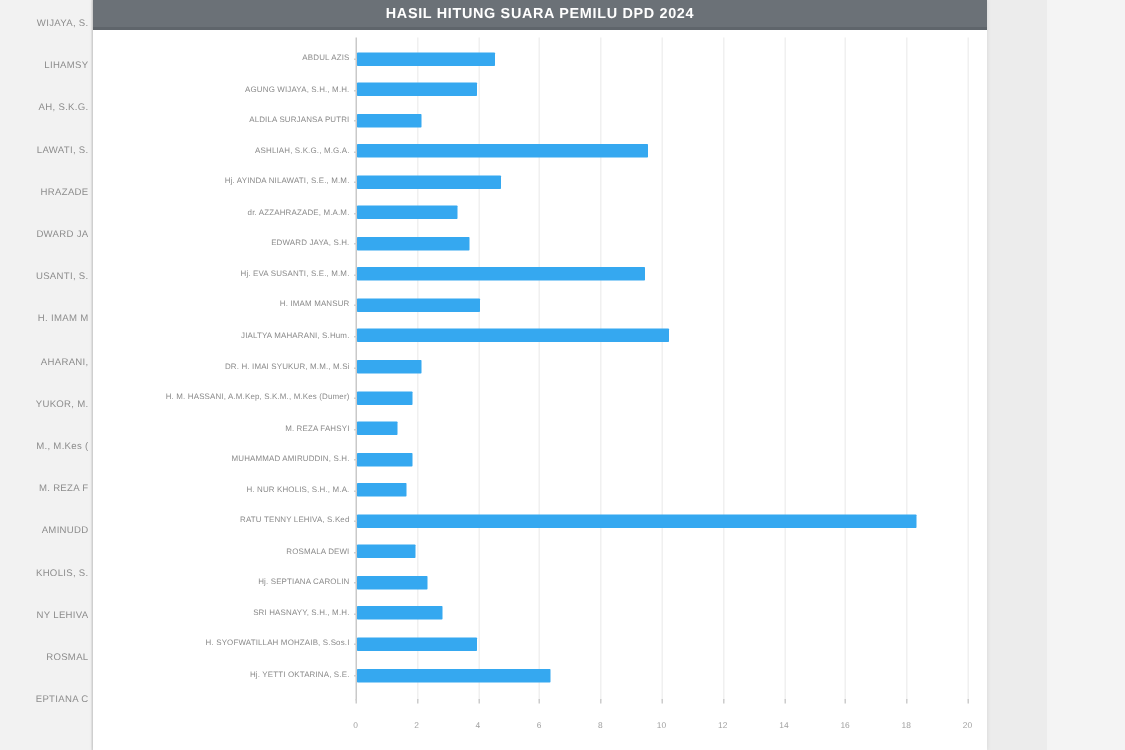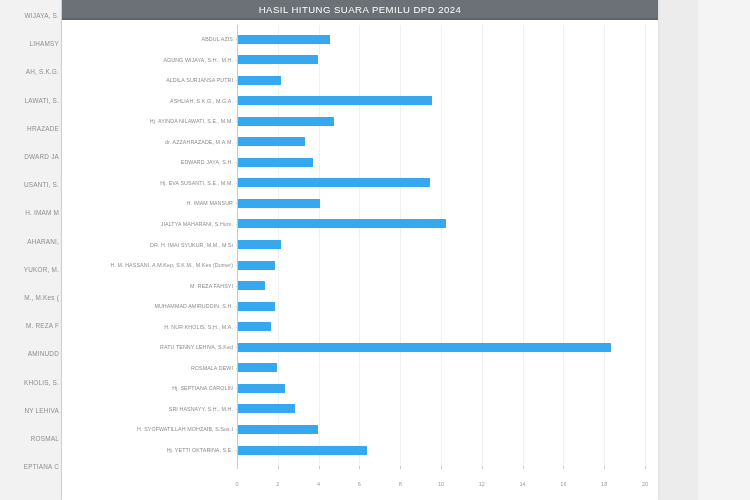"HASIL HITUNG SUARA PEMILU DPD" .chart-title-bar .title-text { font-weight: normal -> bold }
